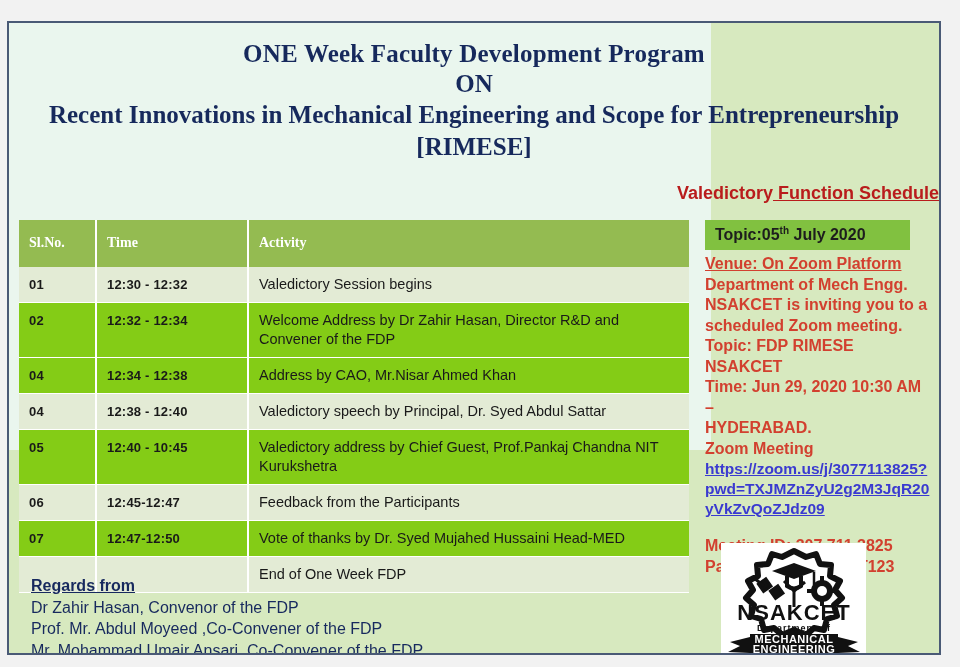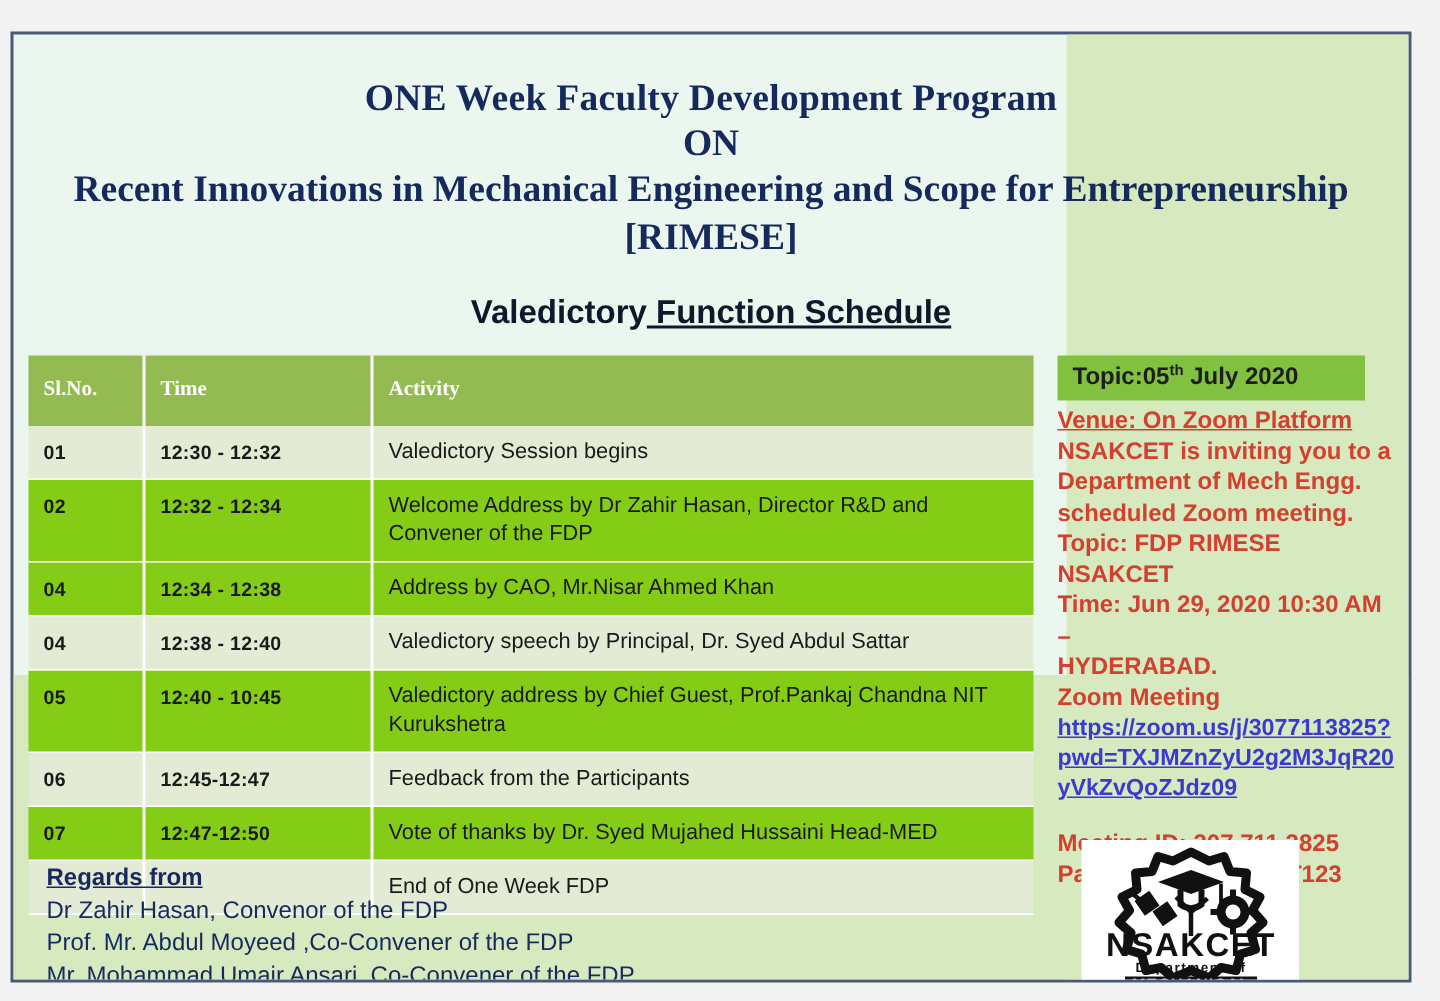"ONE Week Faculty Development Program" .title-block { padding-top: 28px -> 16px }
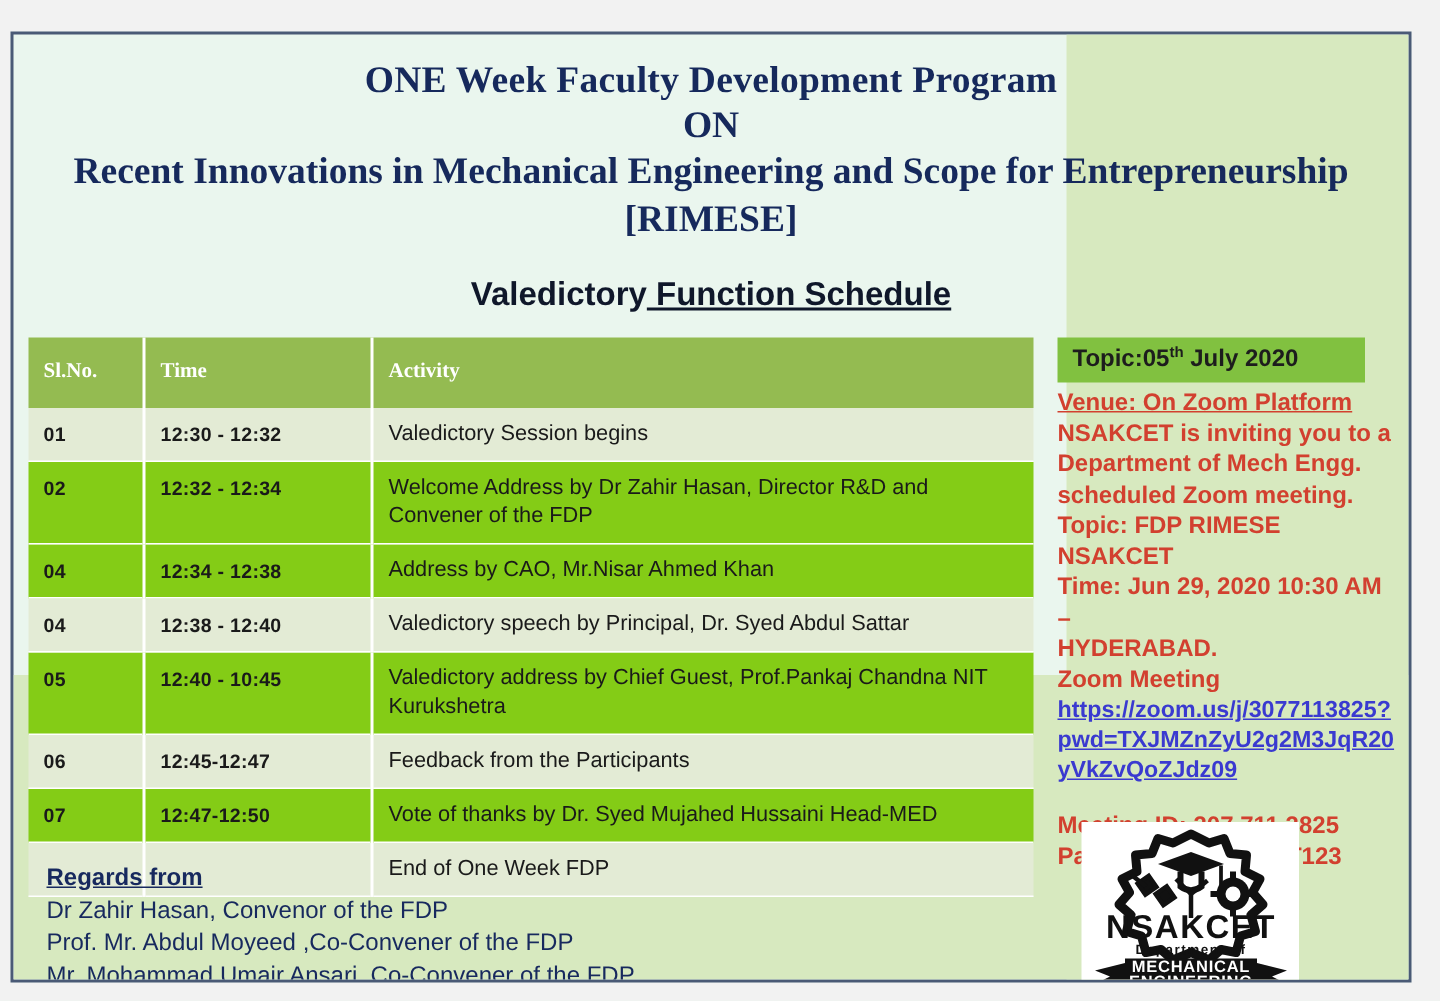"Valedictory Function Schedule" .subtitle { color: #0f172a -> #b91c1c; font-size: 22px -> 18px; text-align: center -> right }
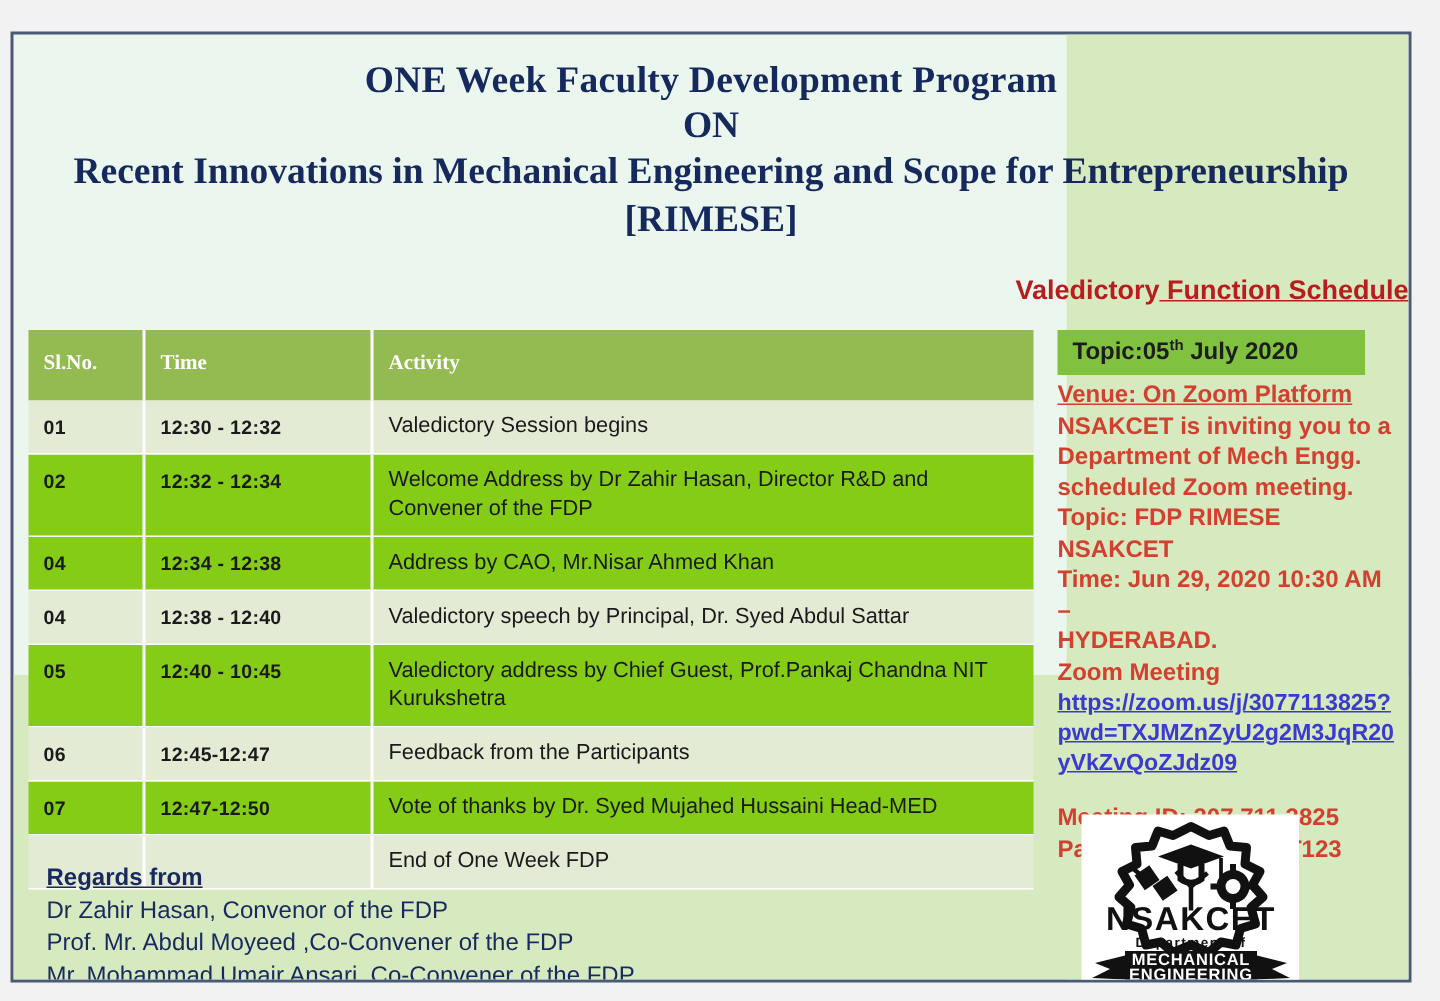"NSAKCET is inviting you to" span.vline { order: before "Department of Mech Engg." -> after "Department of Mech Engg." }
